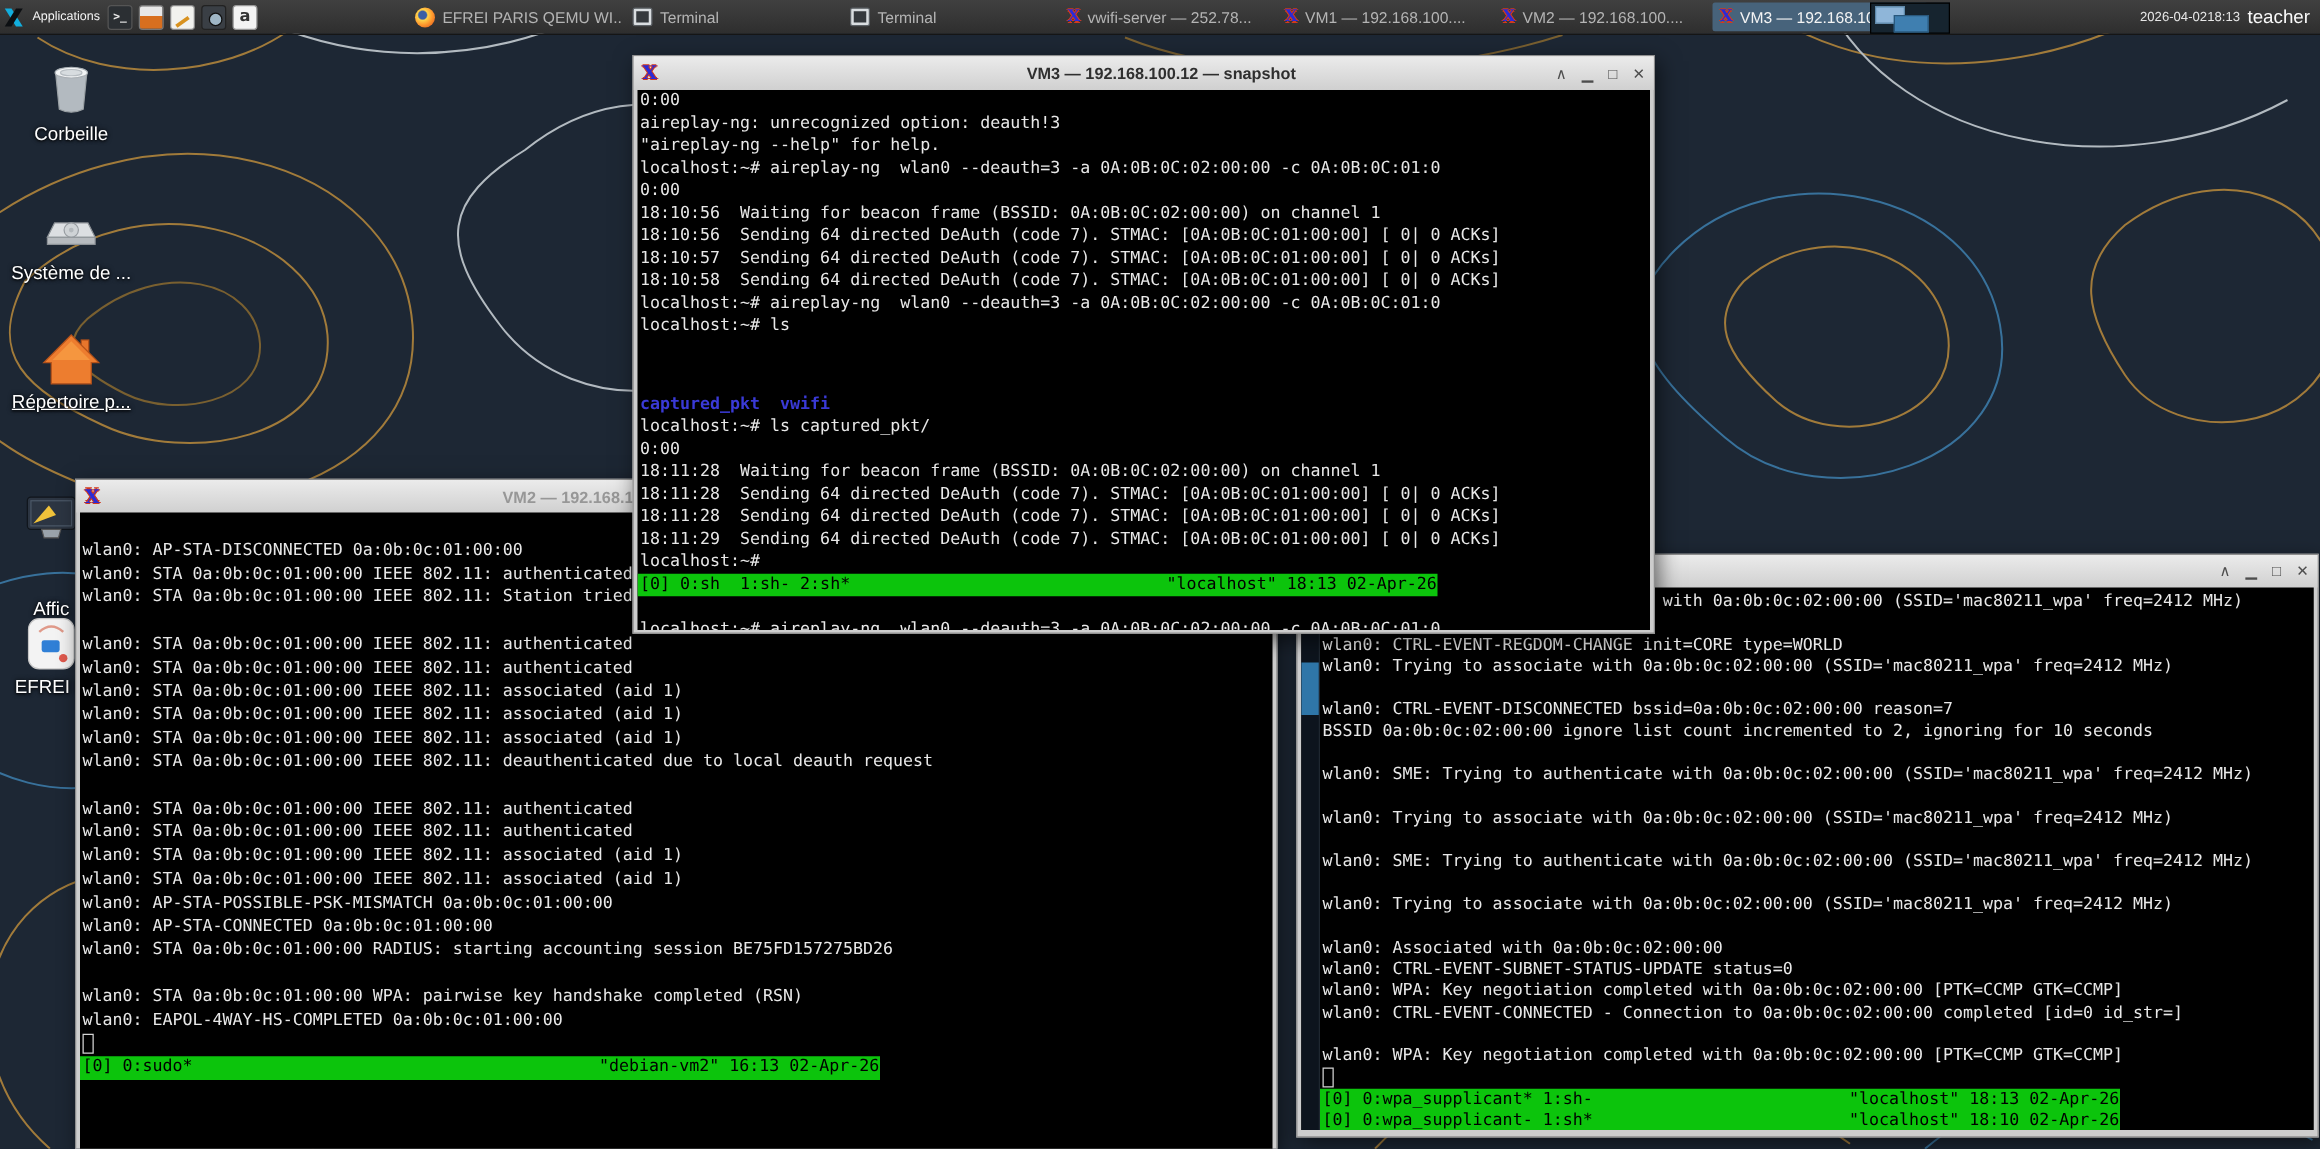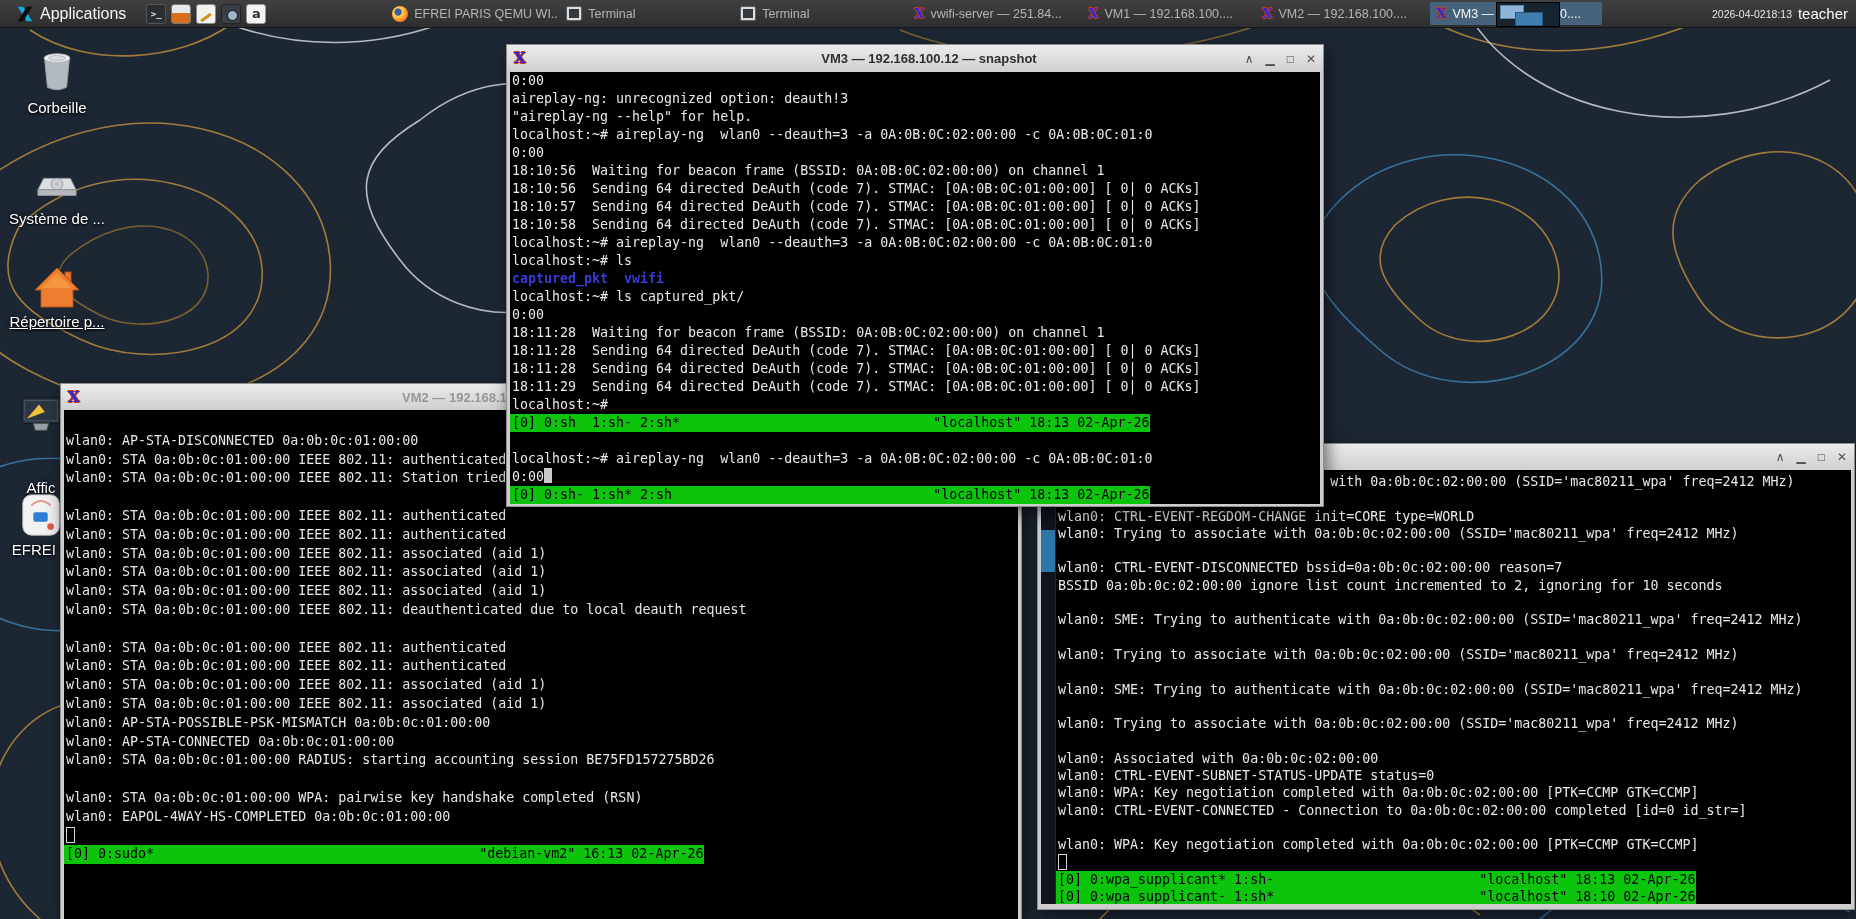"Applications" .apps-btn { font-size: 16px -> 10px; padding: 0 16px -> 0 2px }
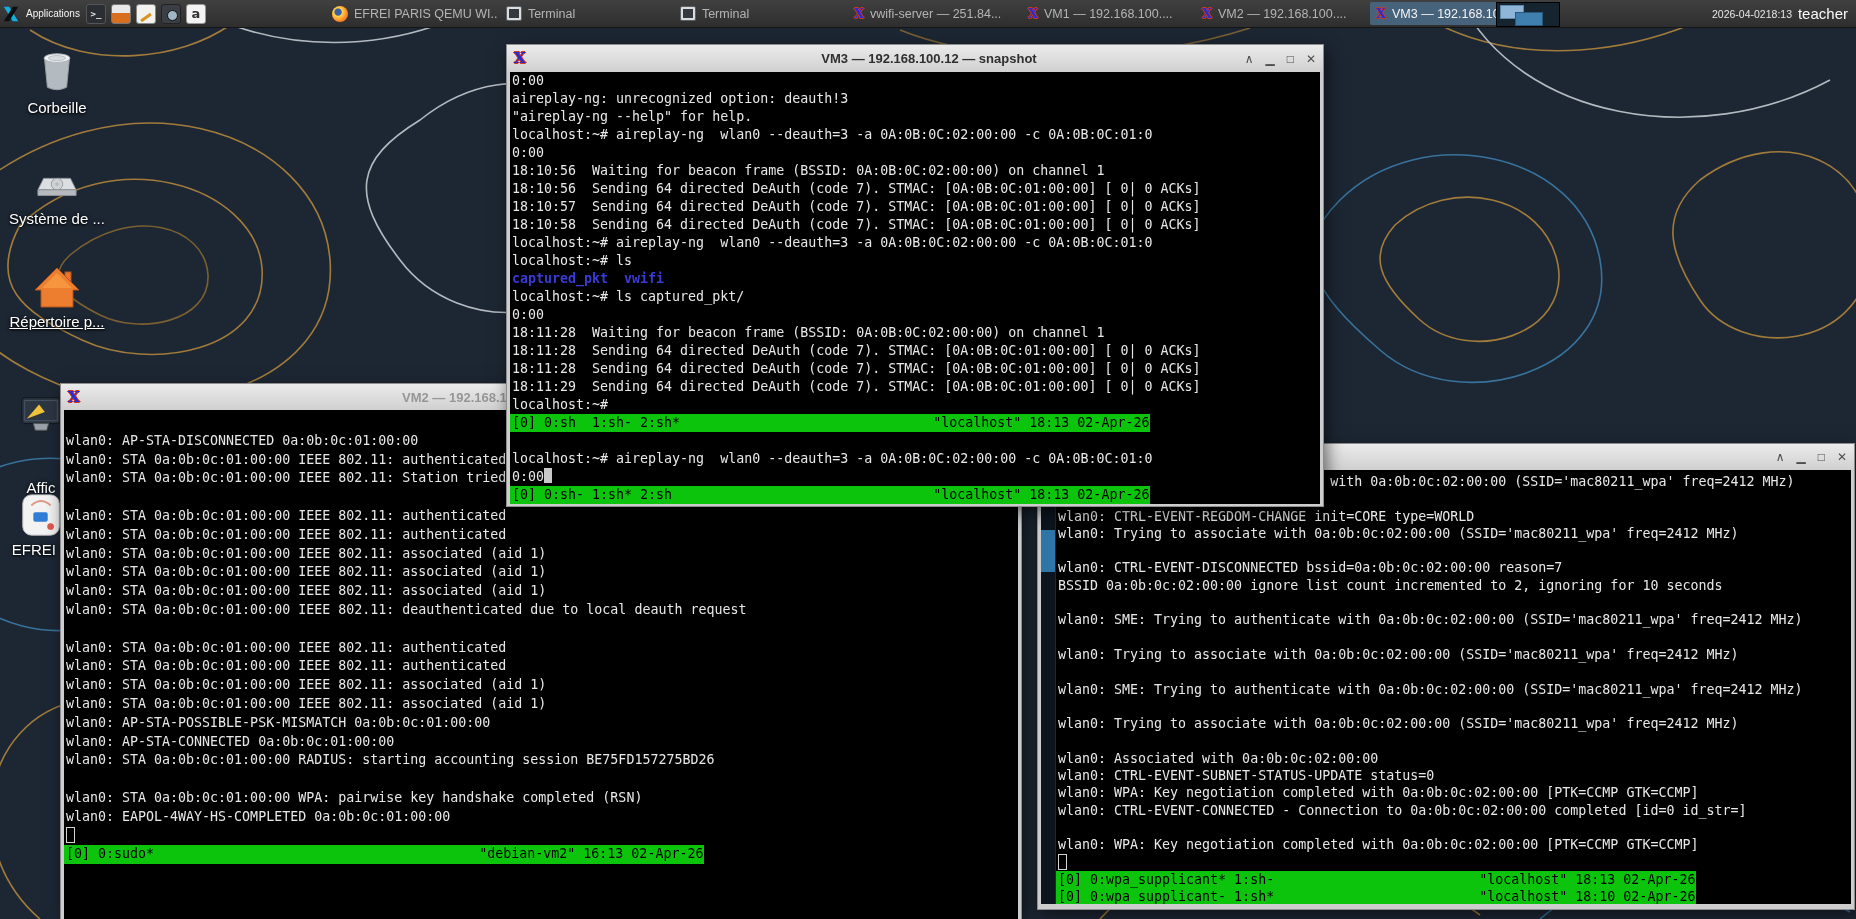"vwifi-server — 251.84..." span { text: 251.84 -> 252.78 }
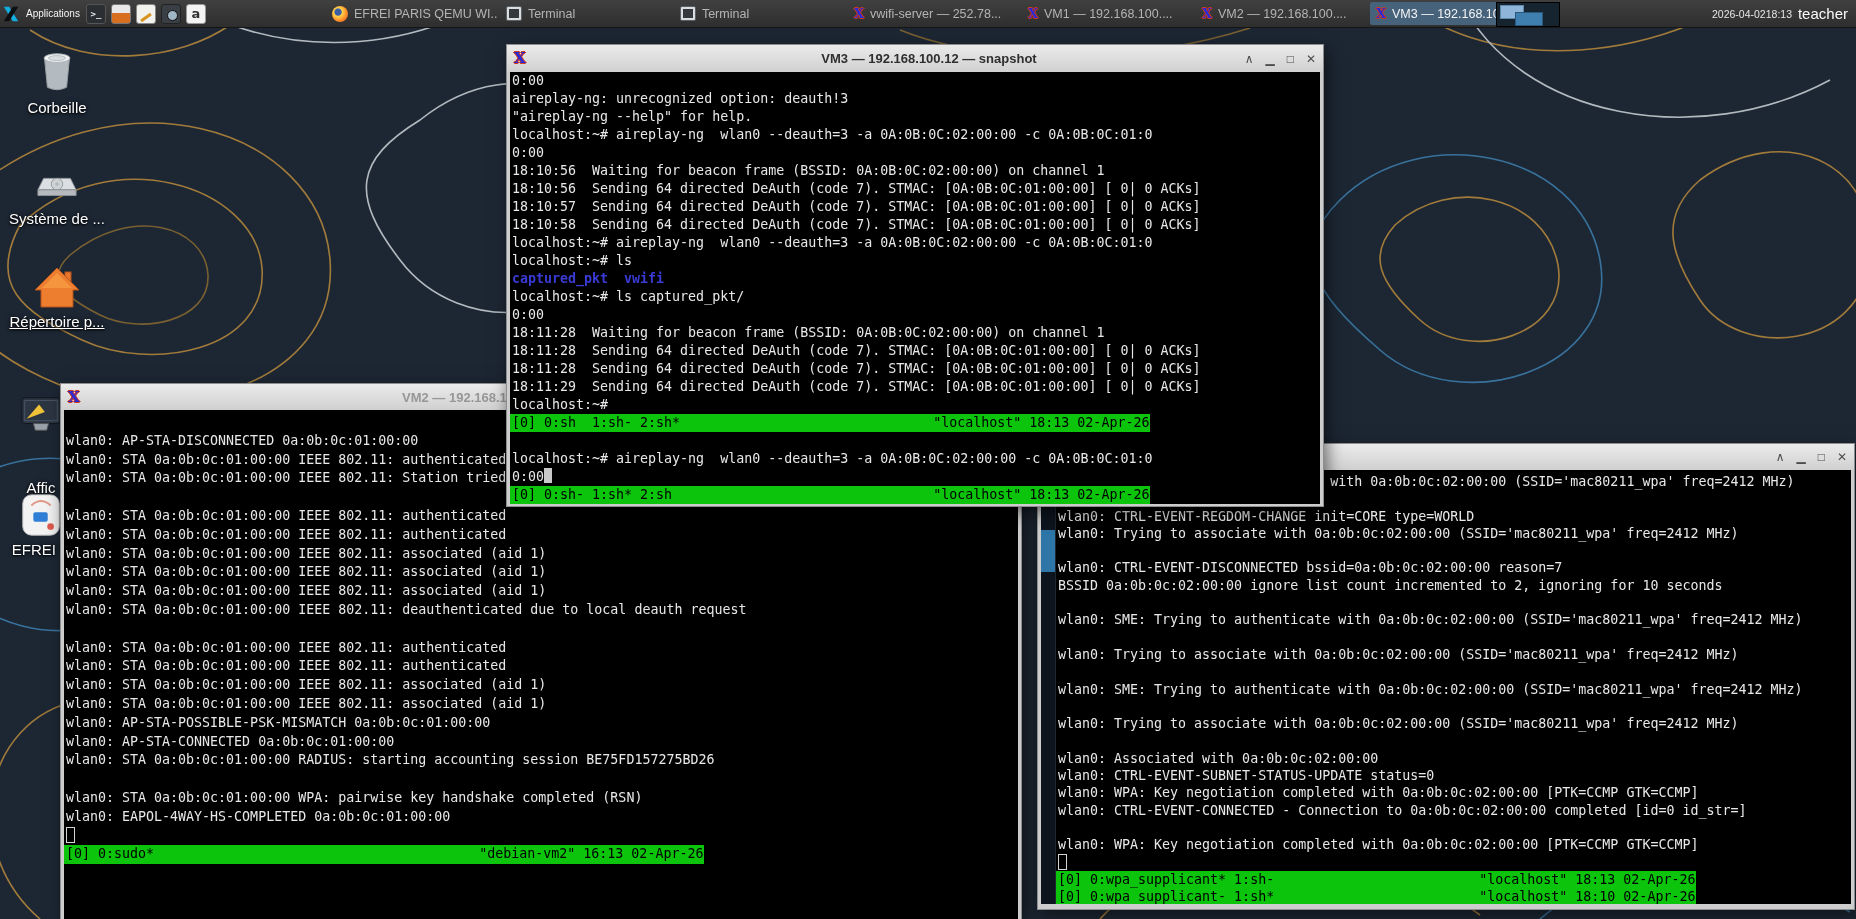"captured_pkt vwifi" .tline.dirs { margin-top: none -> 45px }
